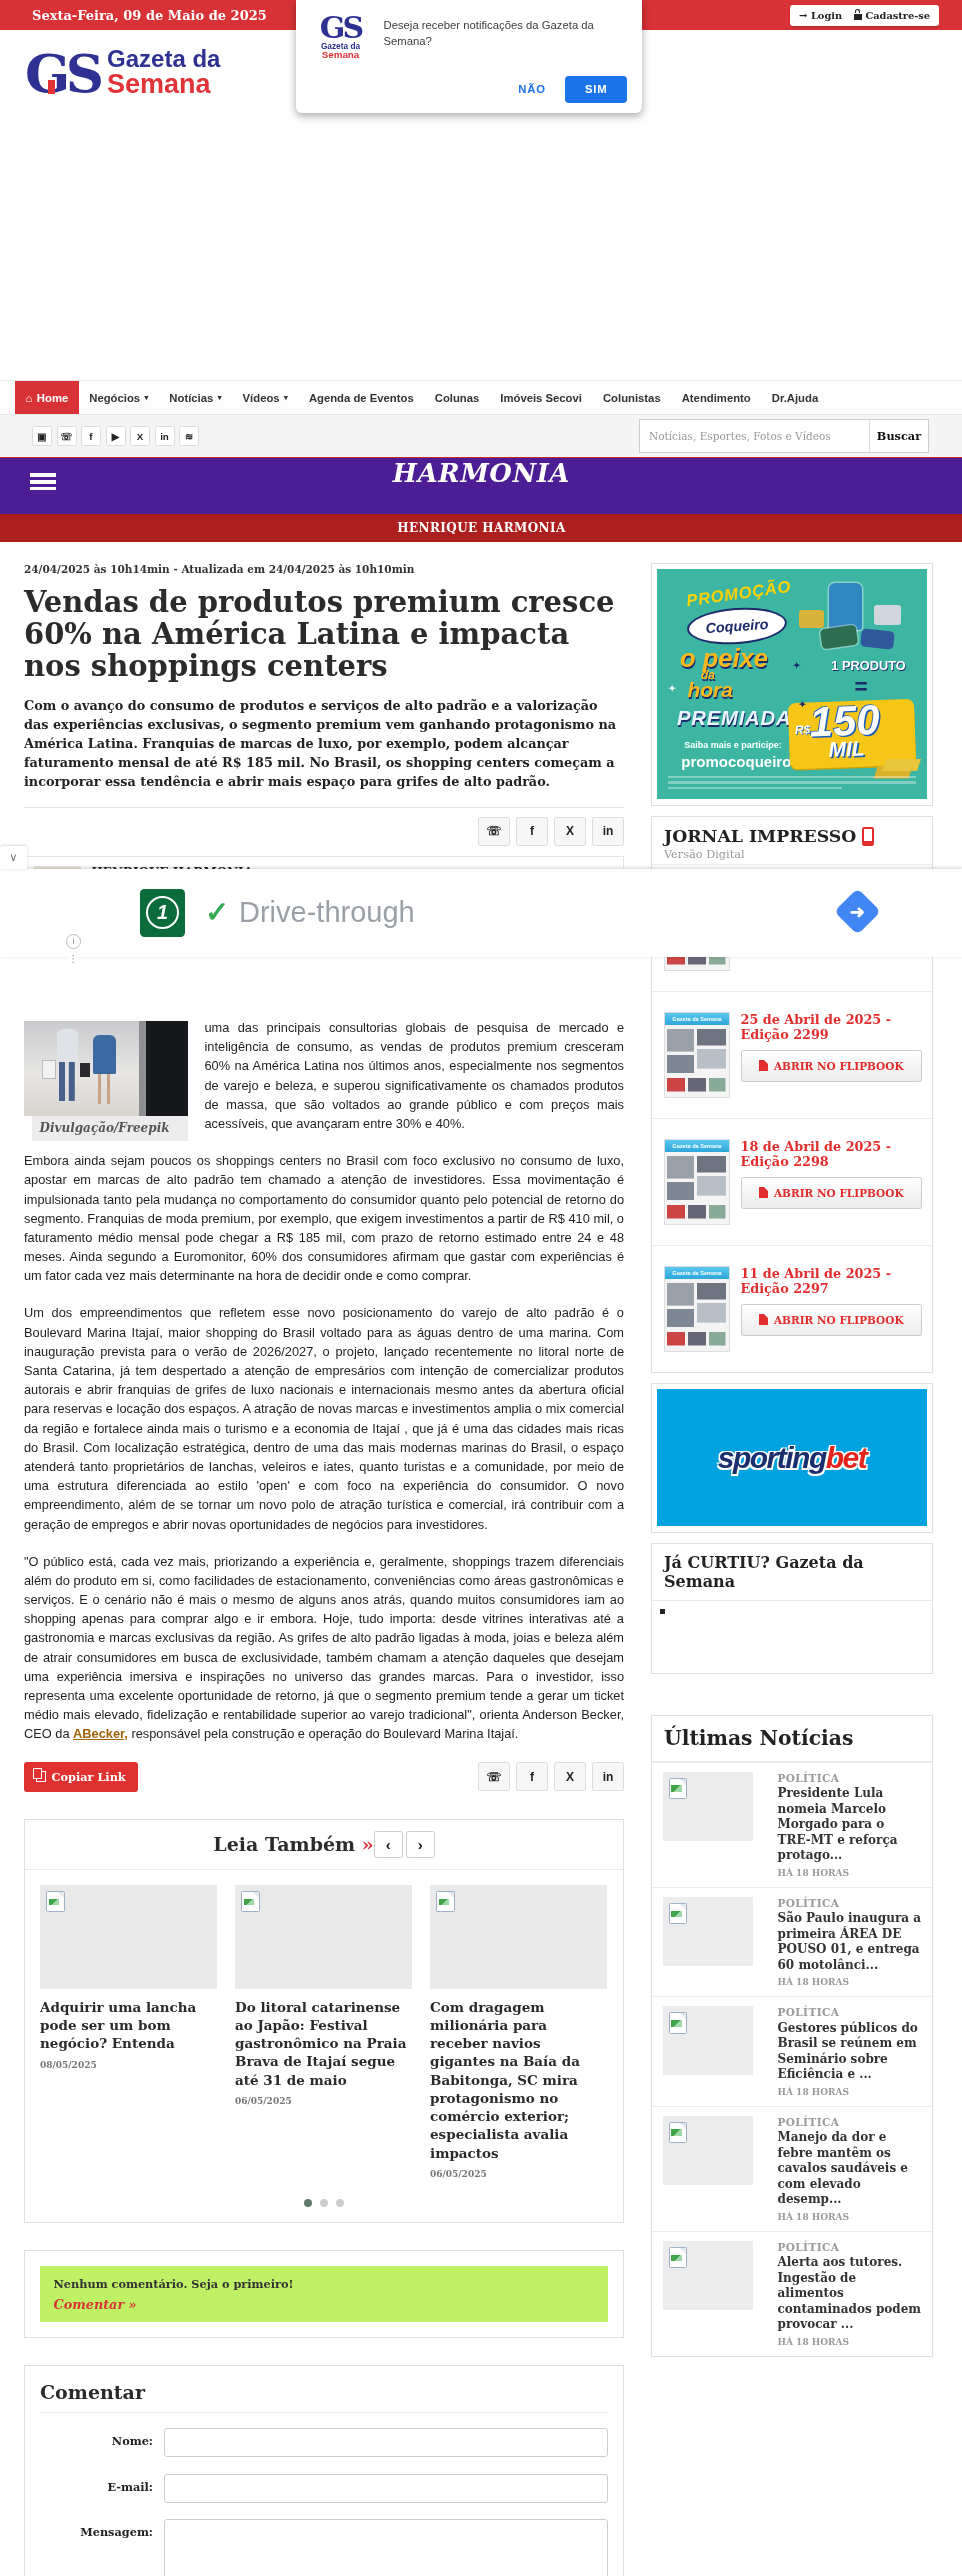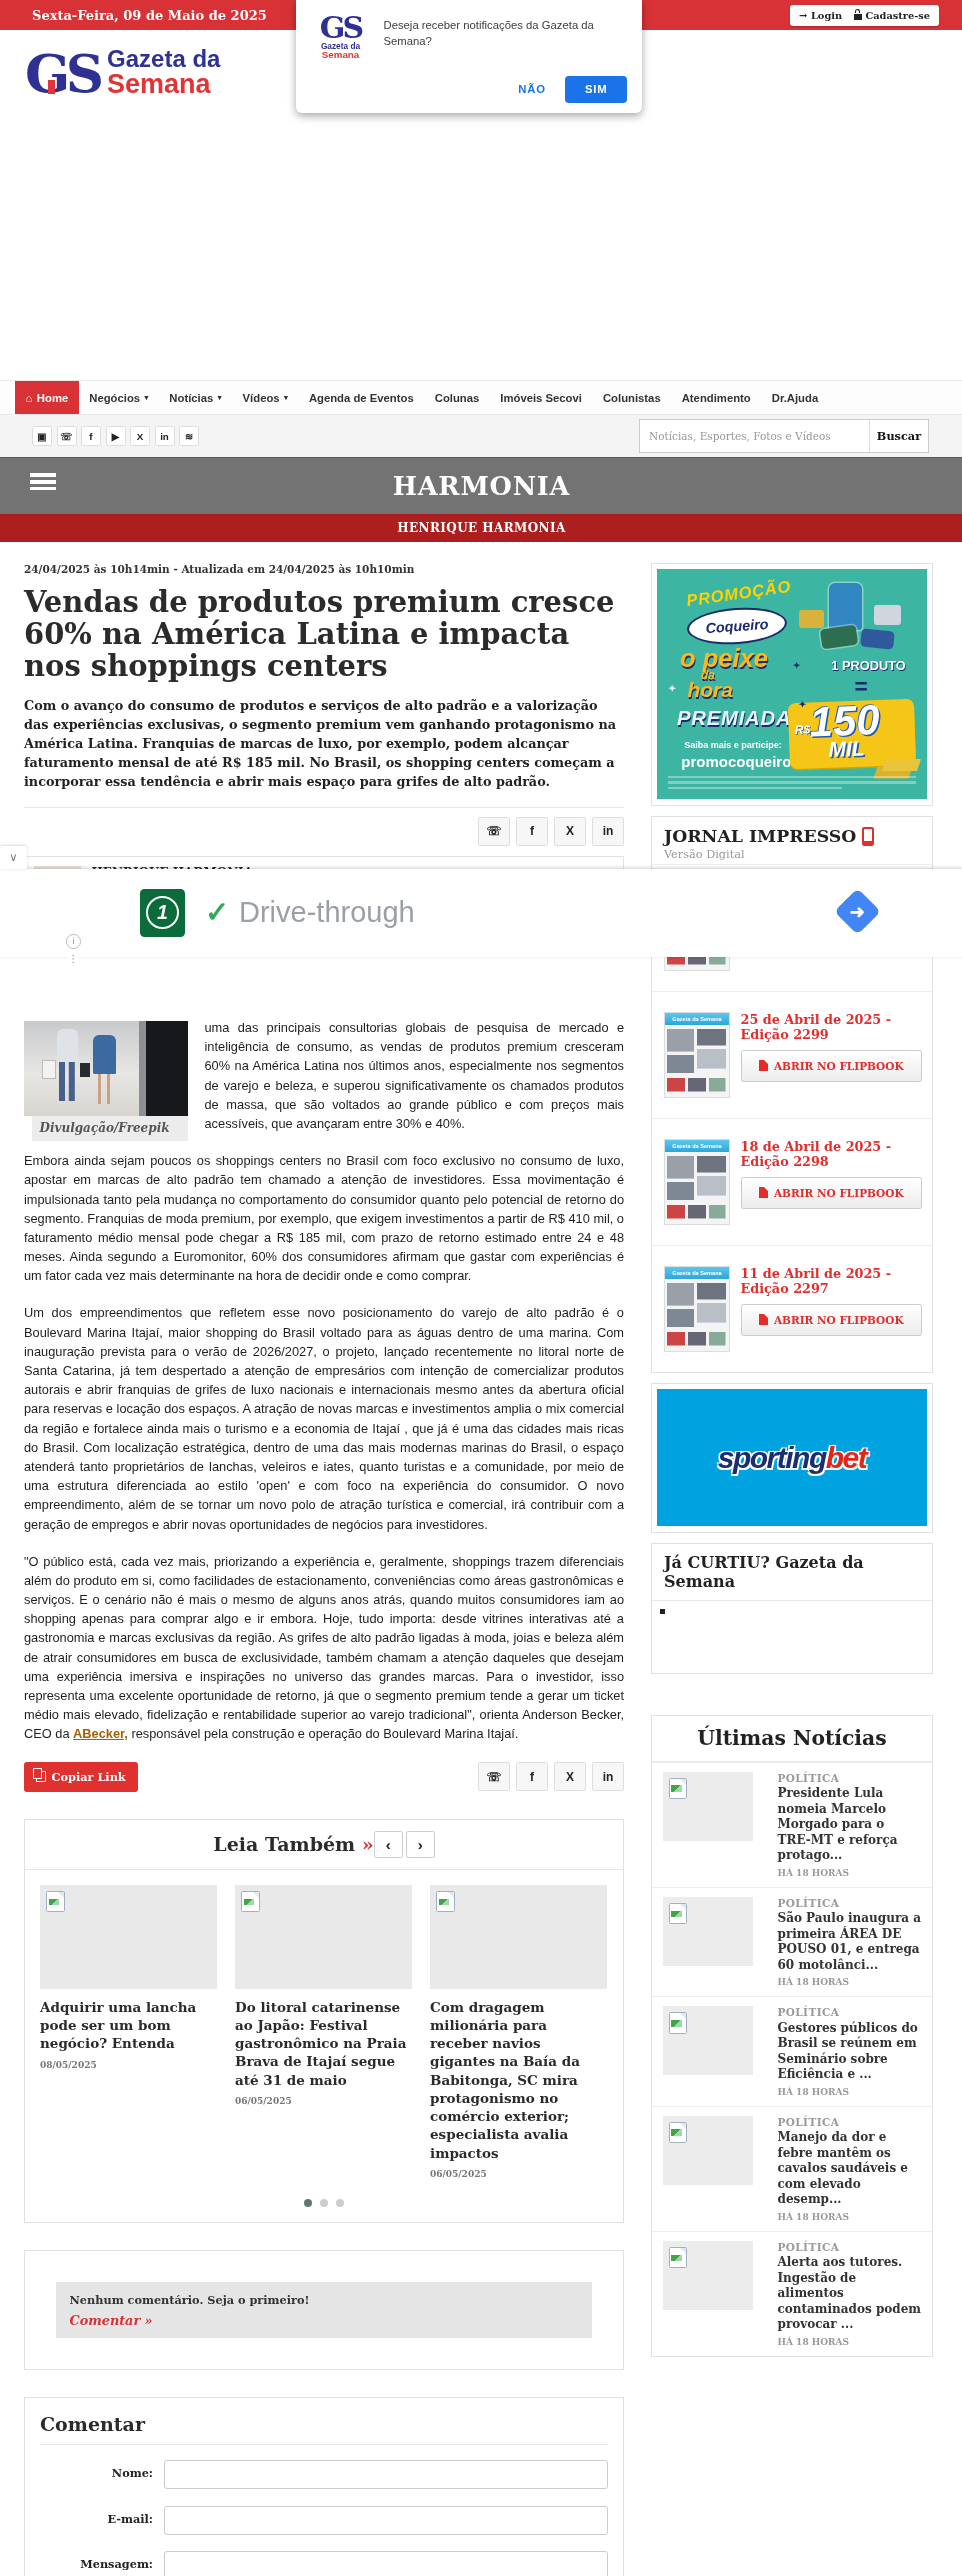"HARMONIA" .masthead { align-items: center -> flex-start; background: #737373 -> #4c1d95; font-style: none -> italic }
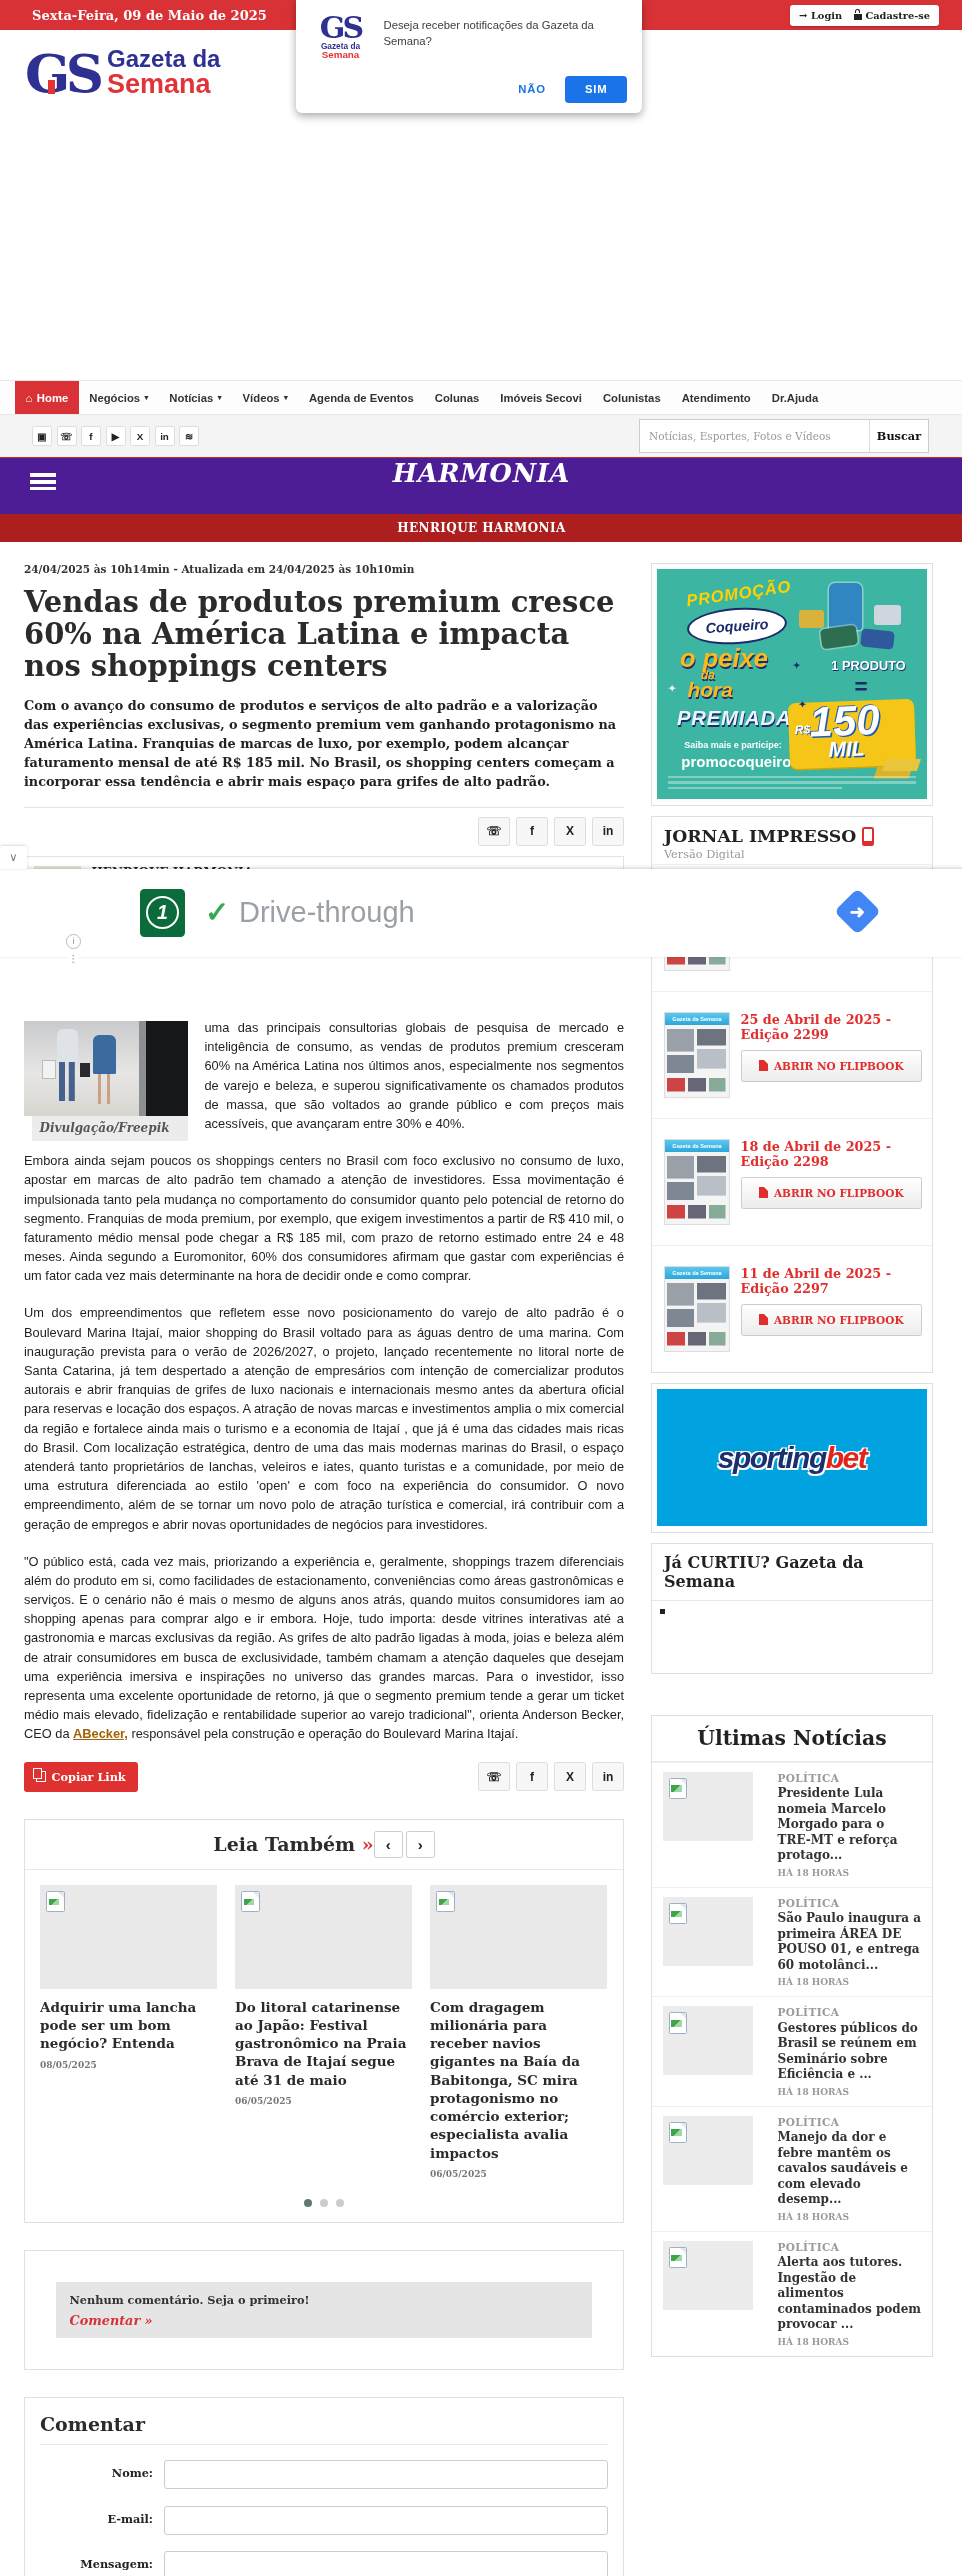"Últimas Notícias" .latest-head { text-align: center -> none }
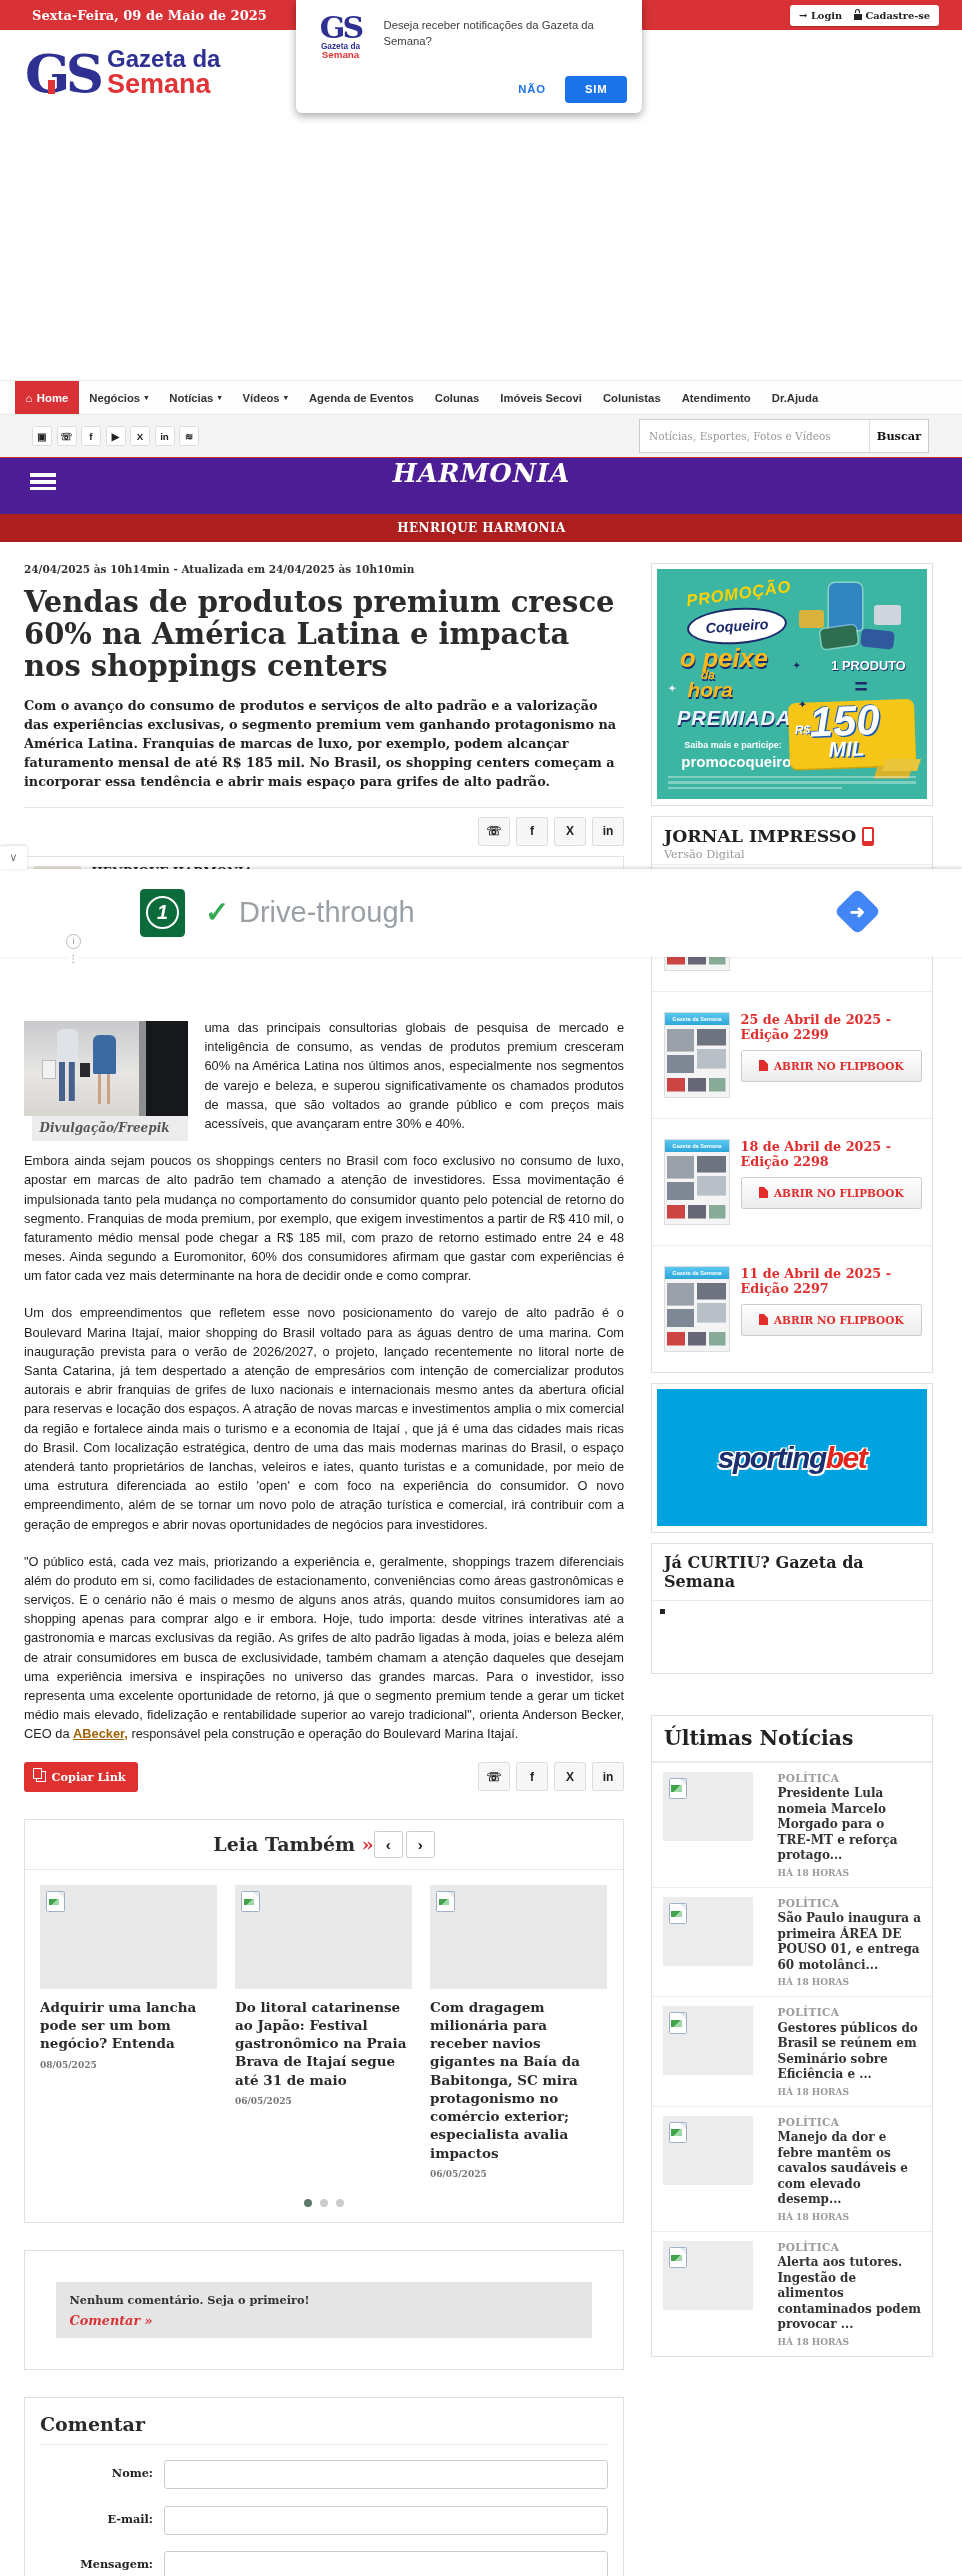"Nenhum comentário. Seja o primeiro!" .comments-empty { background: #e5e5e5 -> #bef264; margin: 31px -> 15px }
